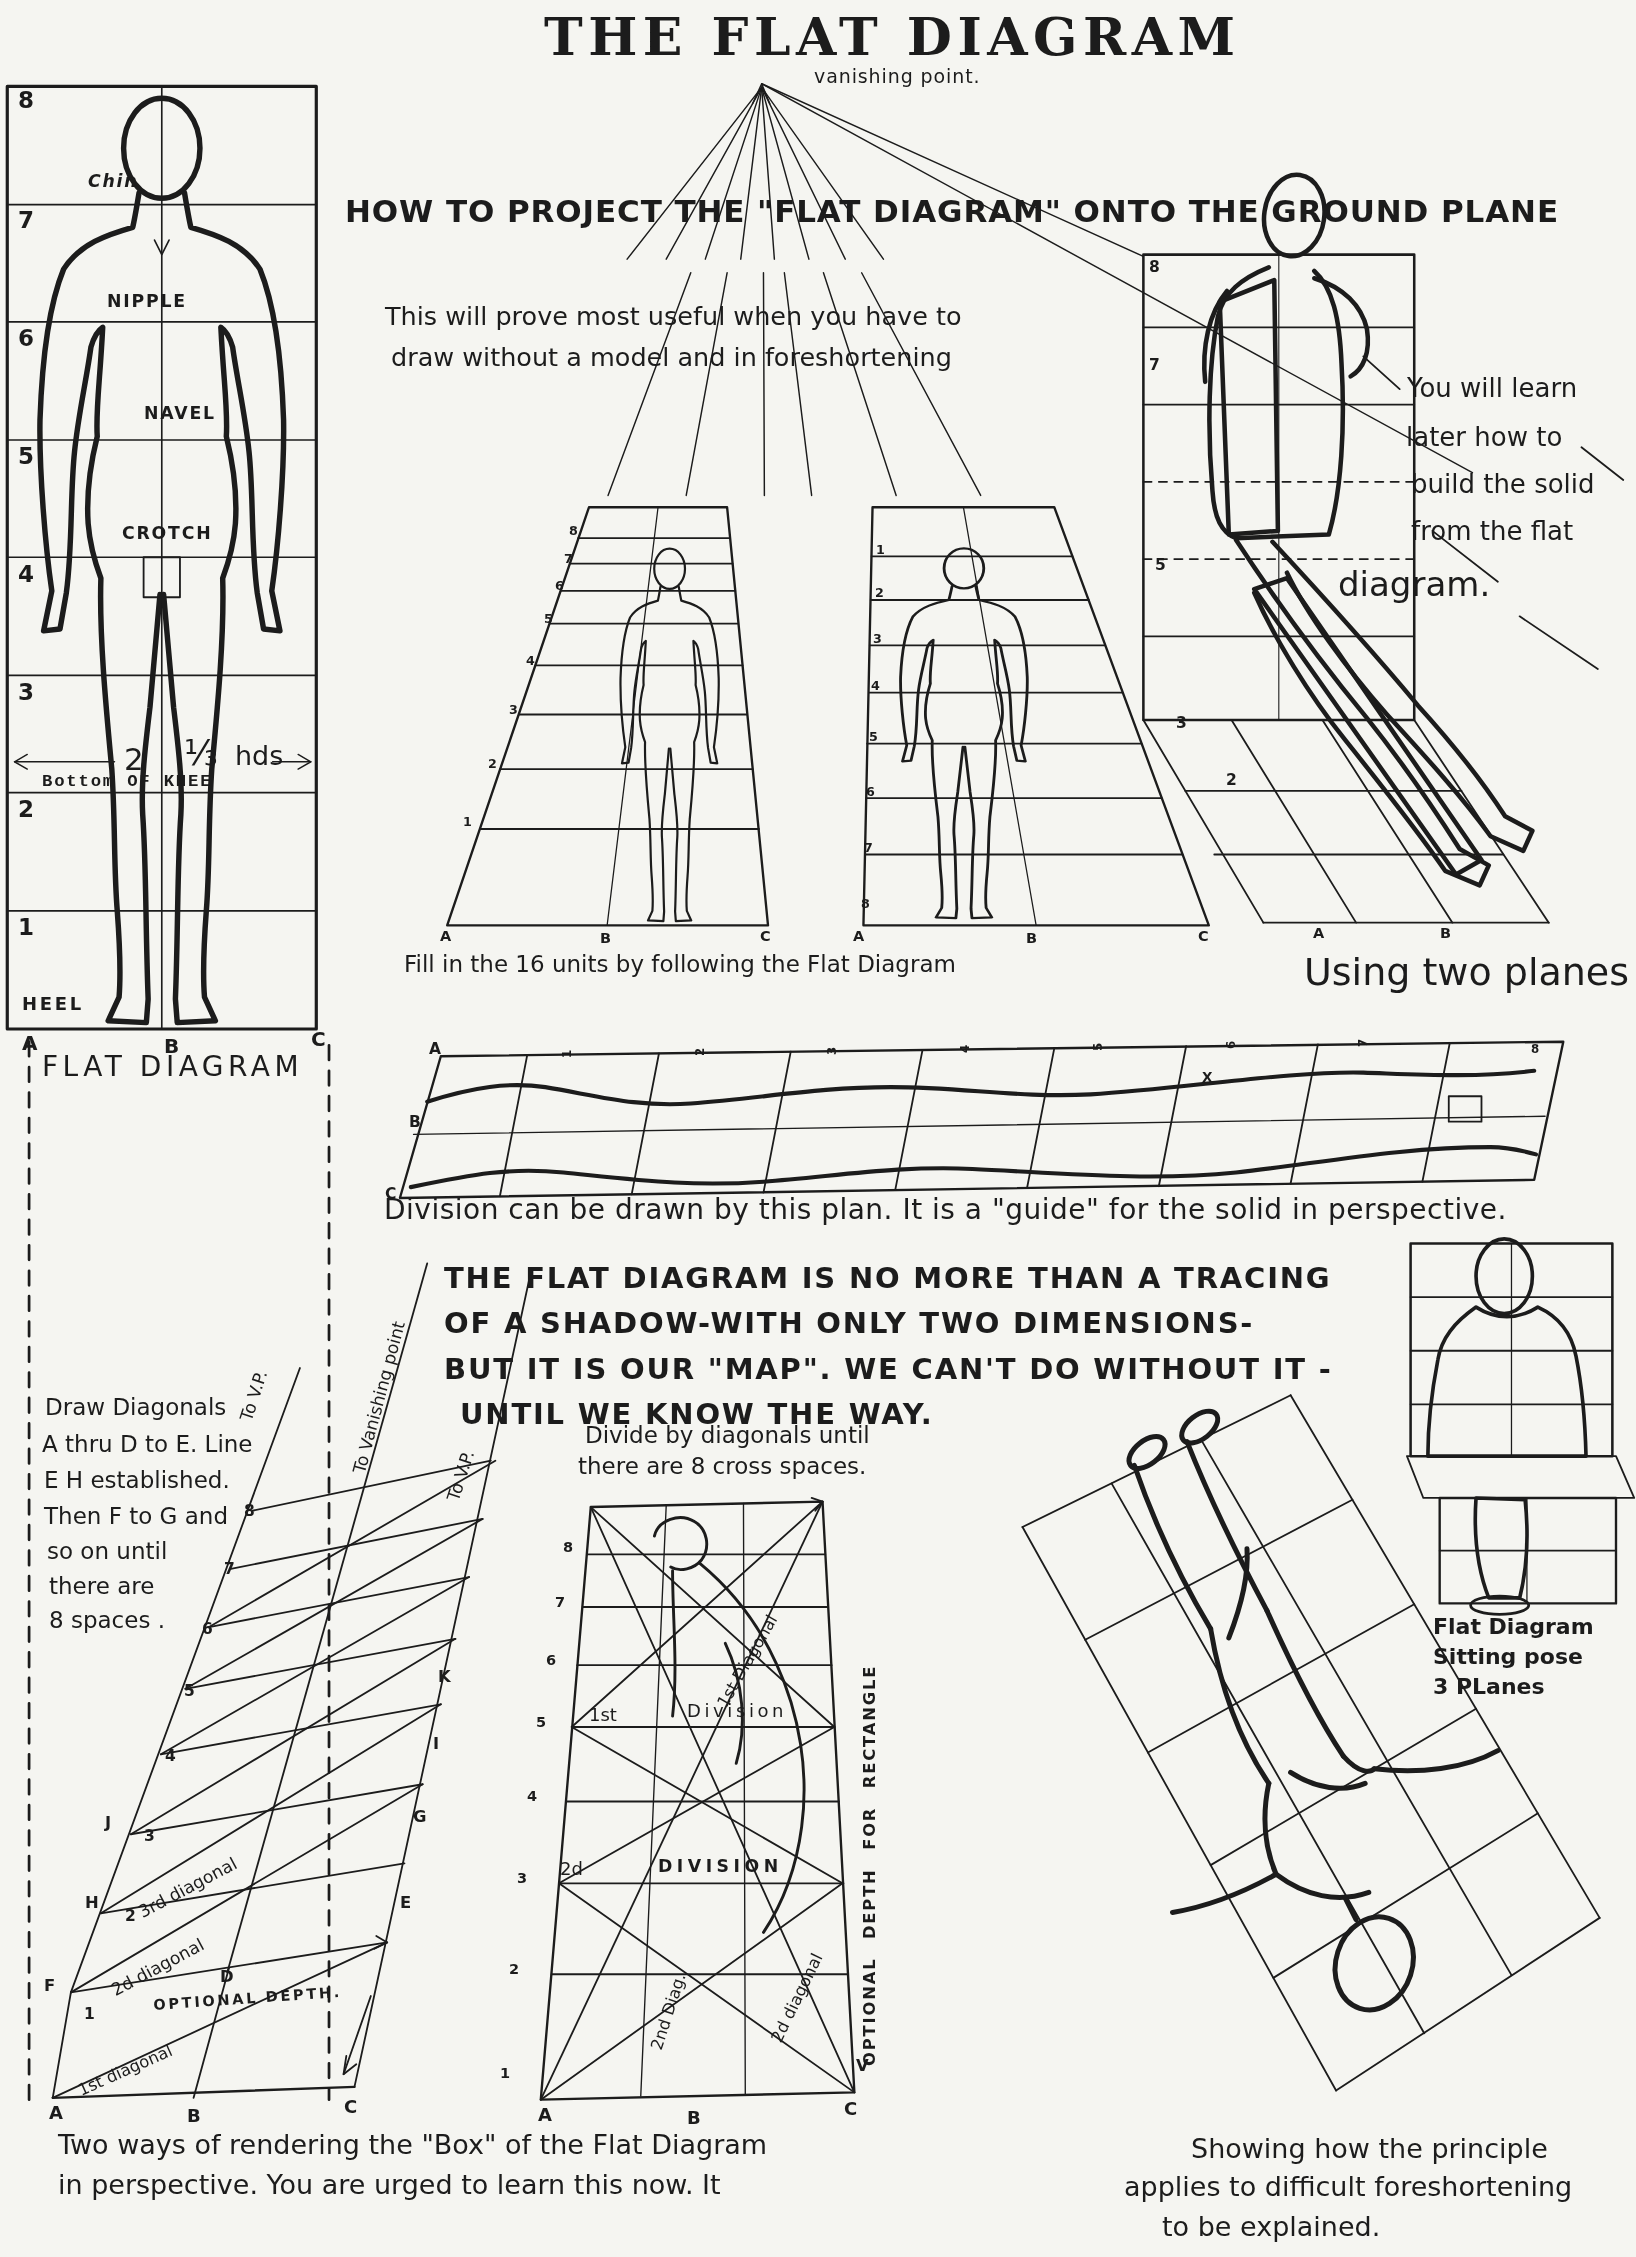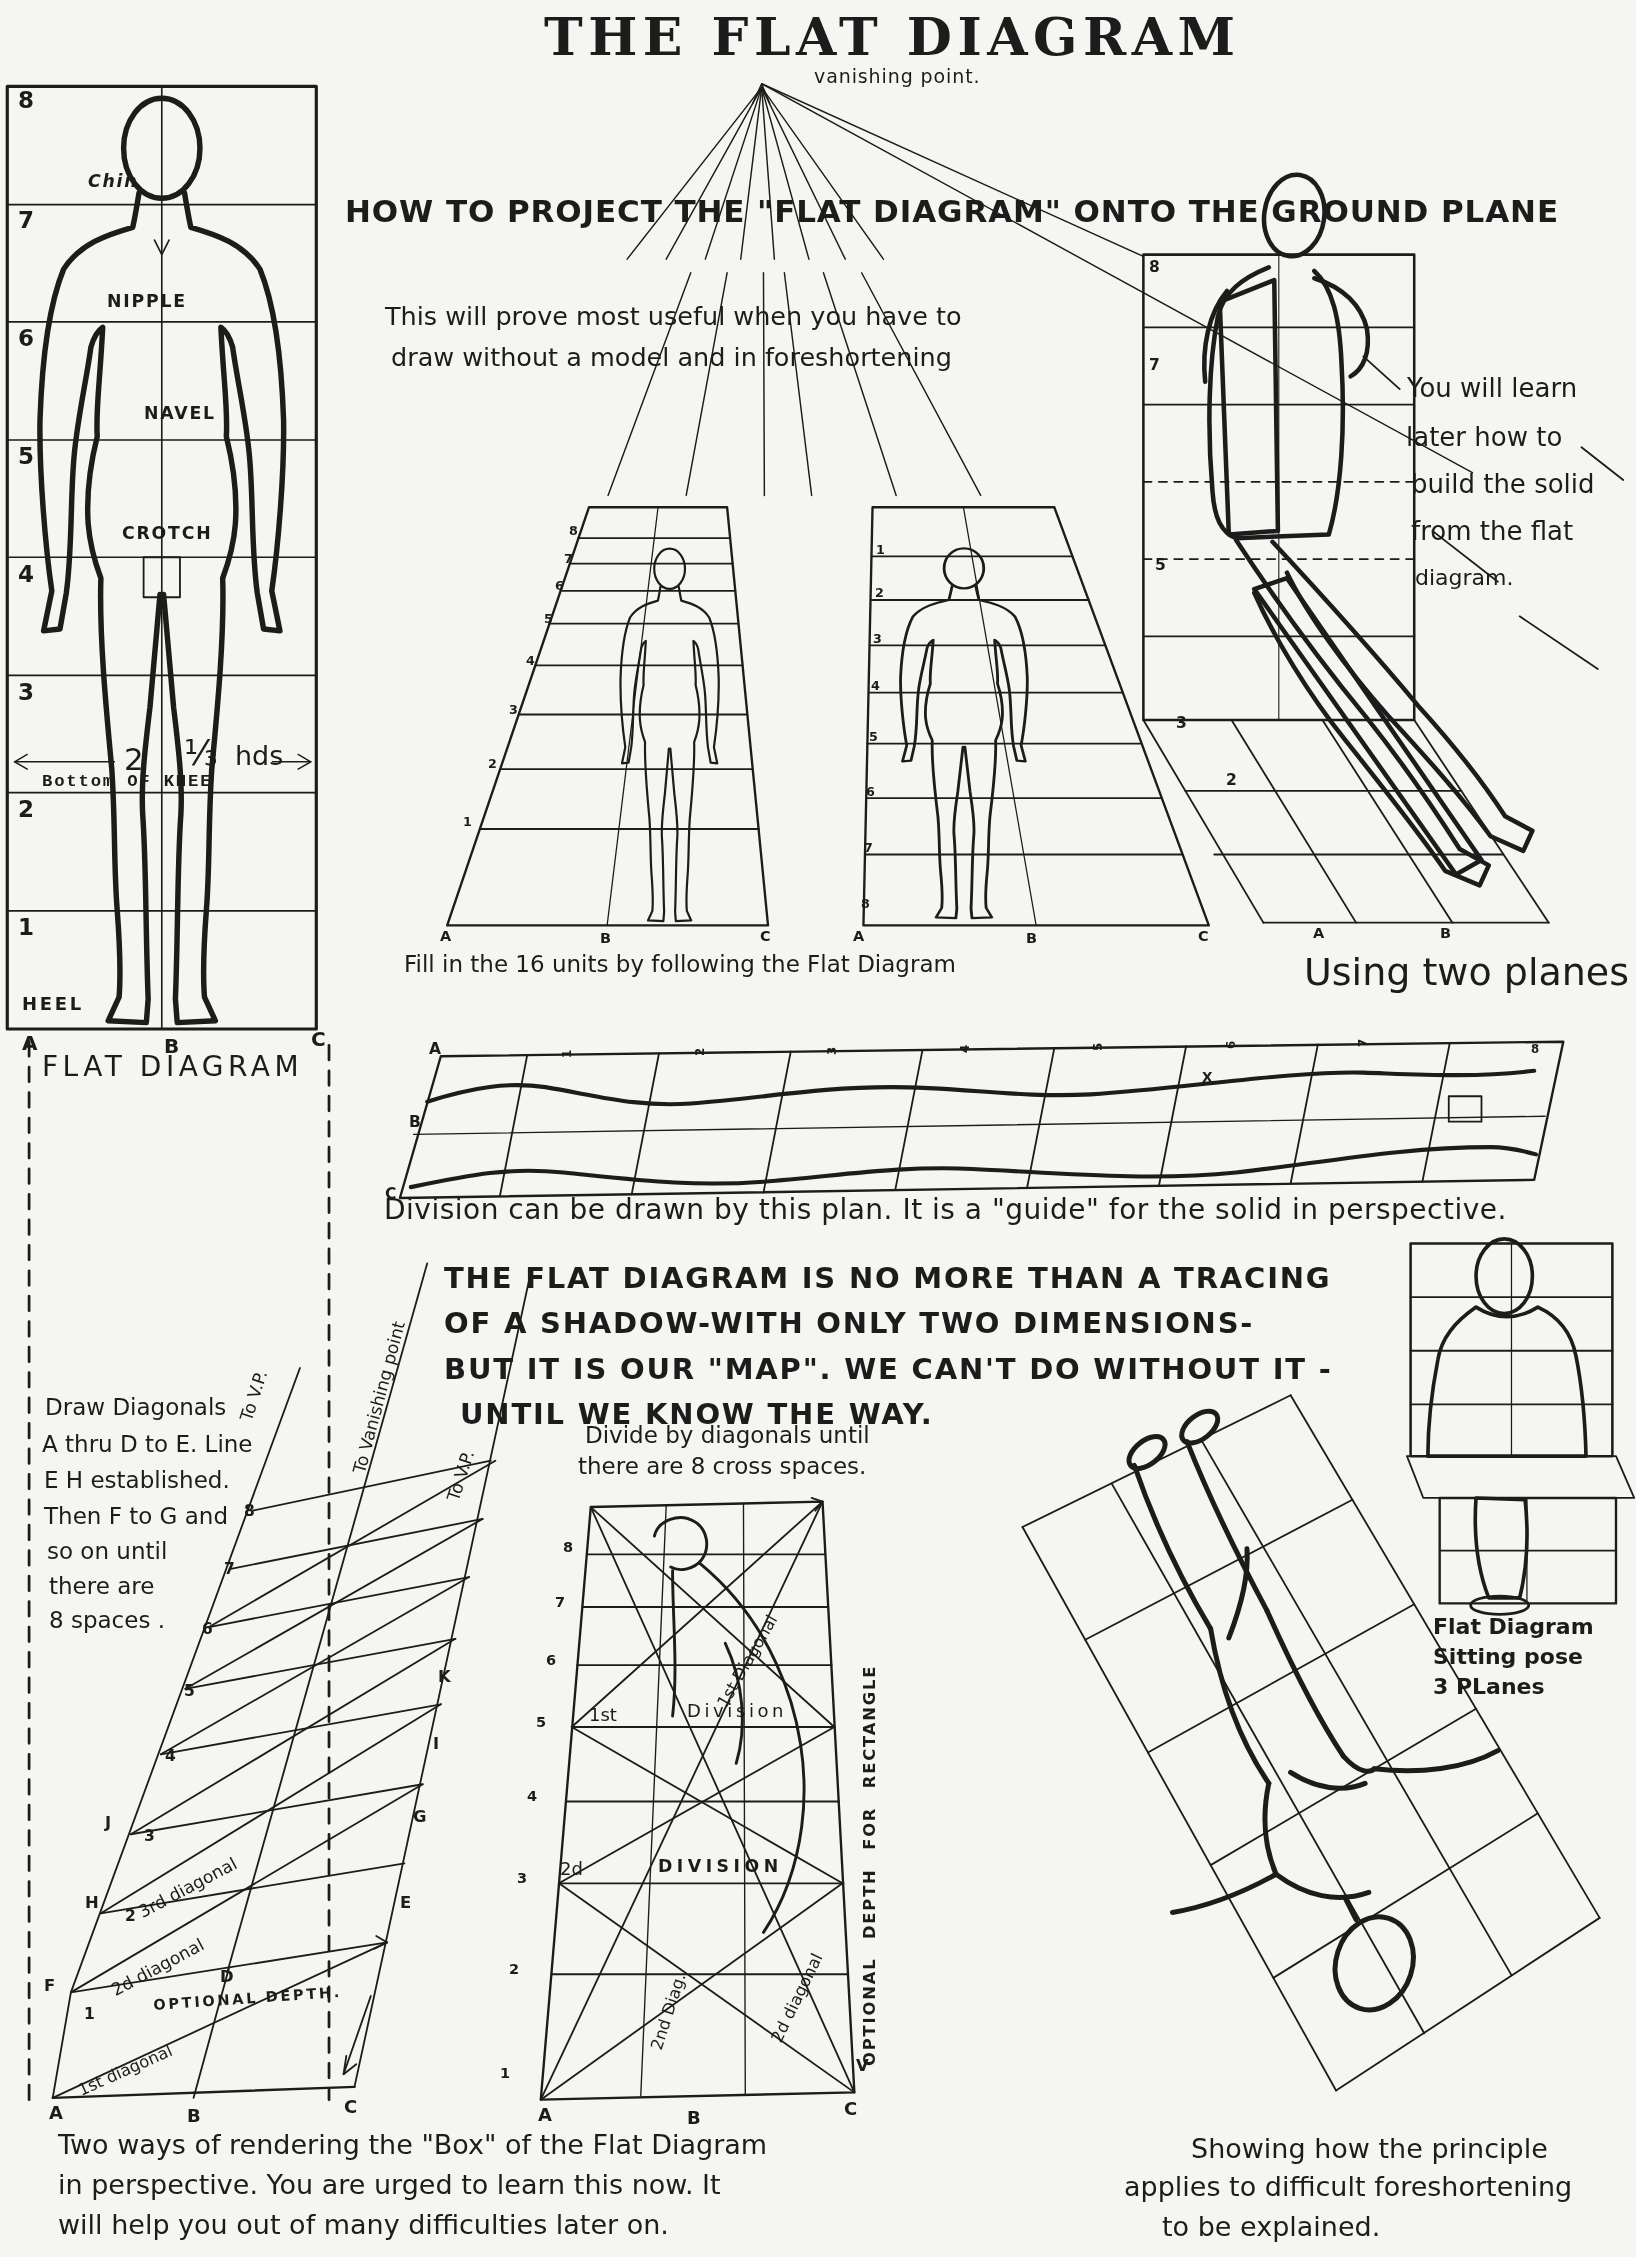"diagram." span.lb { font-size: 22px -> 34px; left: 1415px -> 1338px }
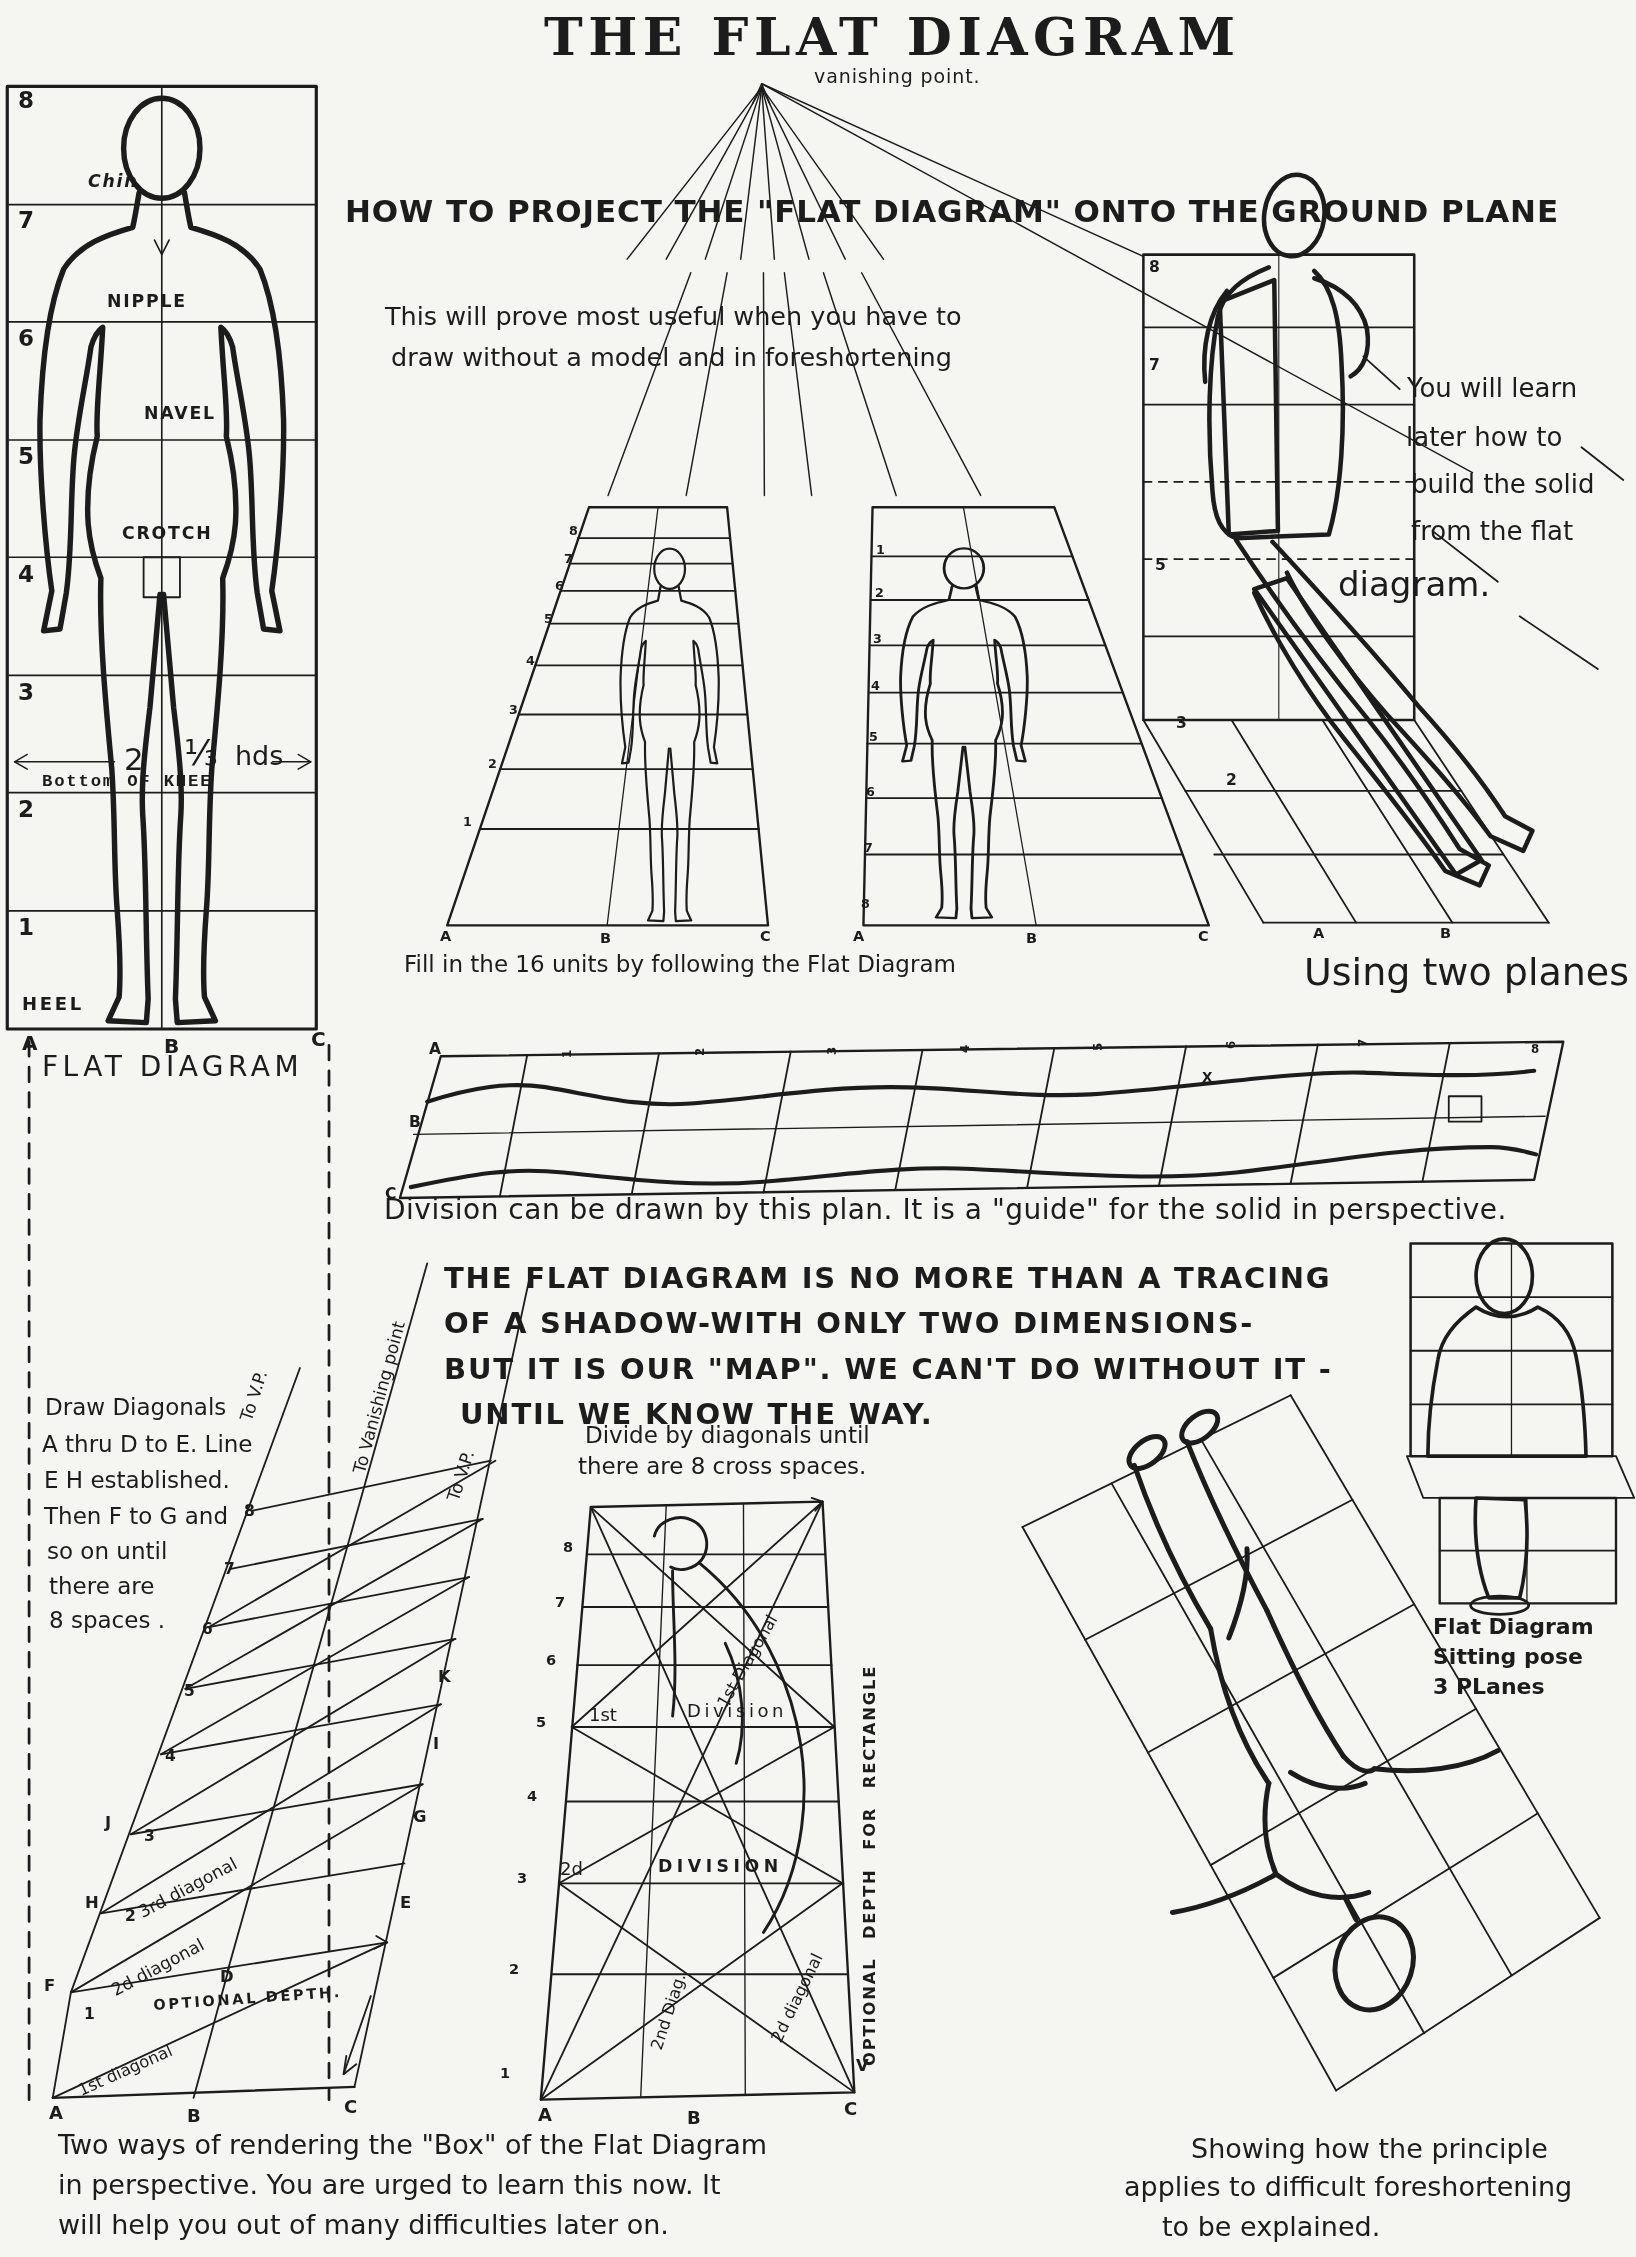"will help you out of" span.lb { html: <span>will help you out of many difficulties later on.</span> -> none }
